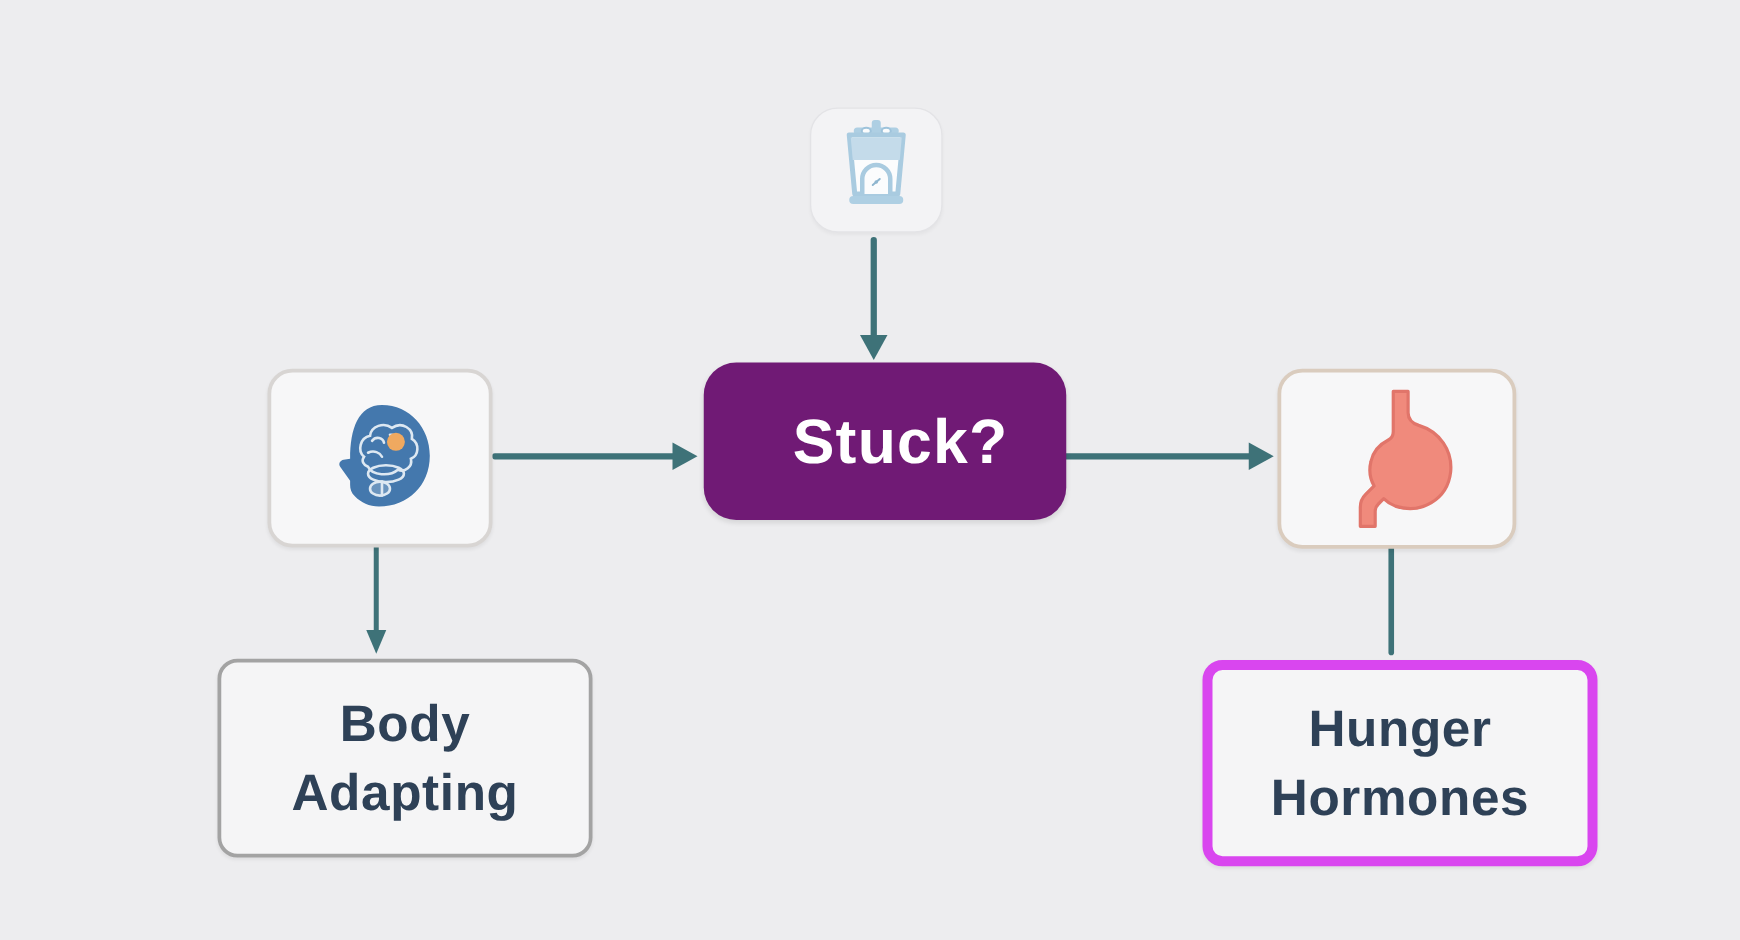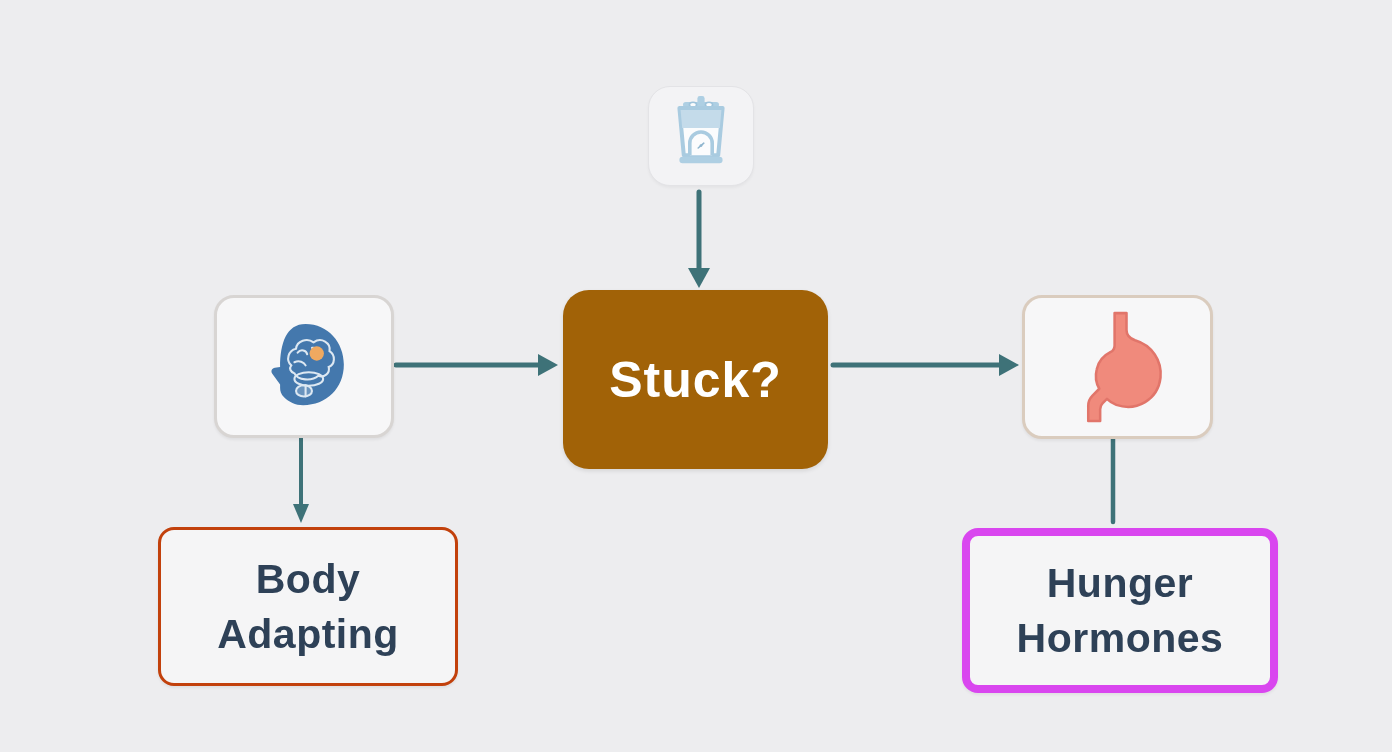"Stuck?" .stuck-box { background: #a16207 -> #701a75; height: 179px -> 126px; padding-left: none -> 25px }
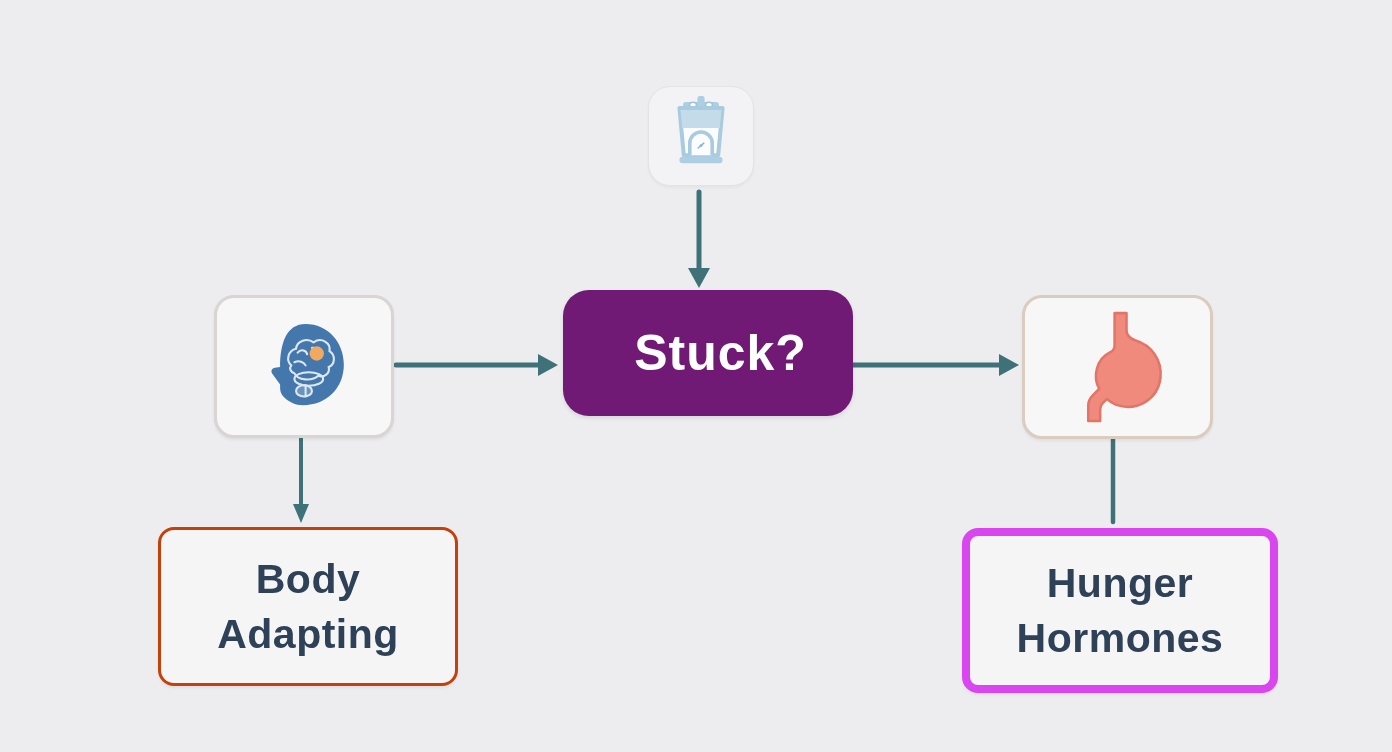"Body Adapting" .body-box { border: 3px solid #c2410c -> 3px solid #a3a3a3; left: 158px -> 174px }
